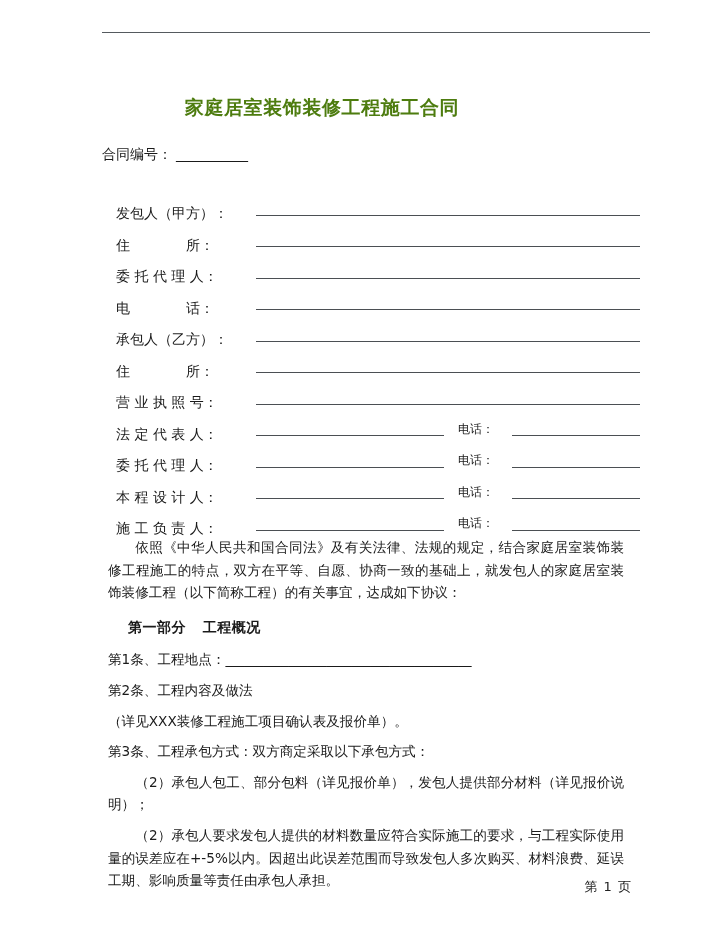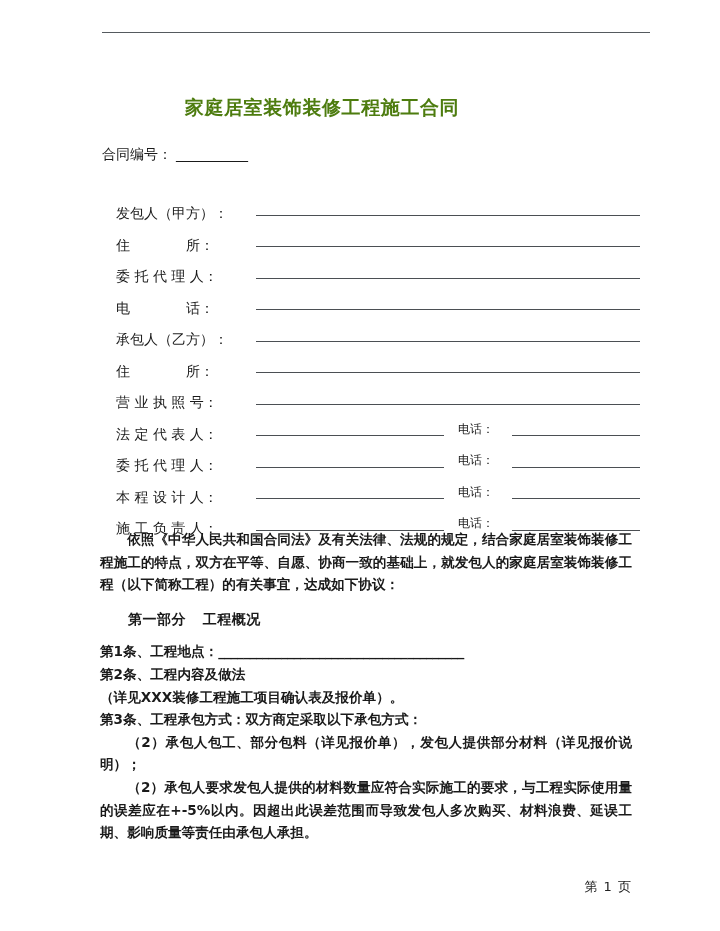"依照《中华人民共和国合同法》及有关法律、法规的规定，结合家庭居室装饰装修工程施工" .para { font-weight: bold -> none; margin: 0 -> 8px }
